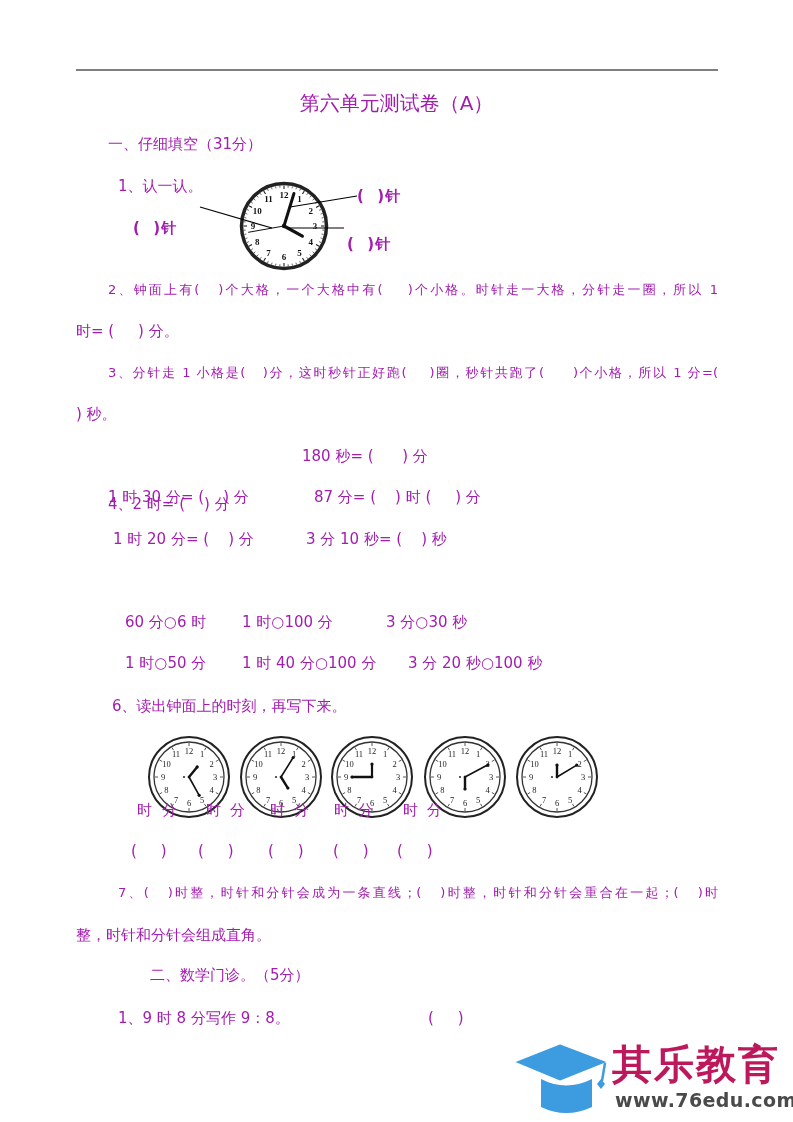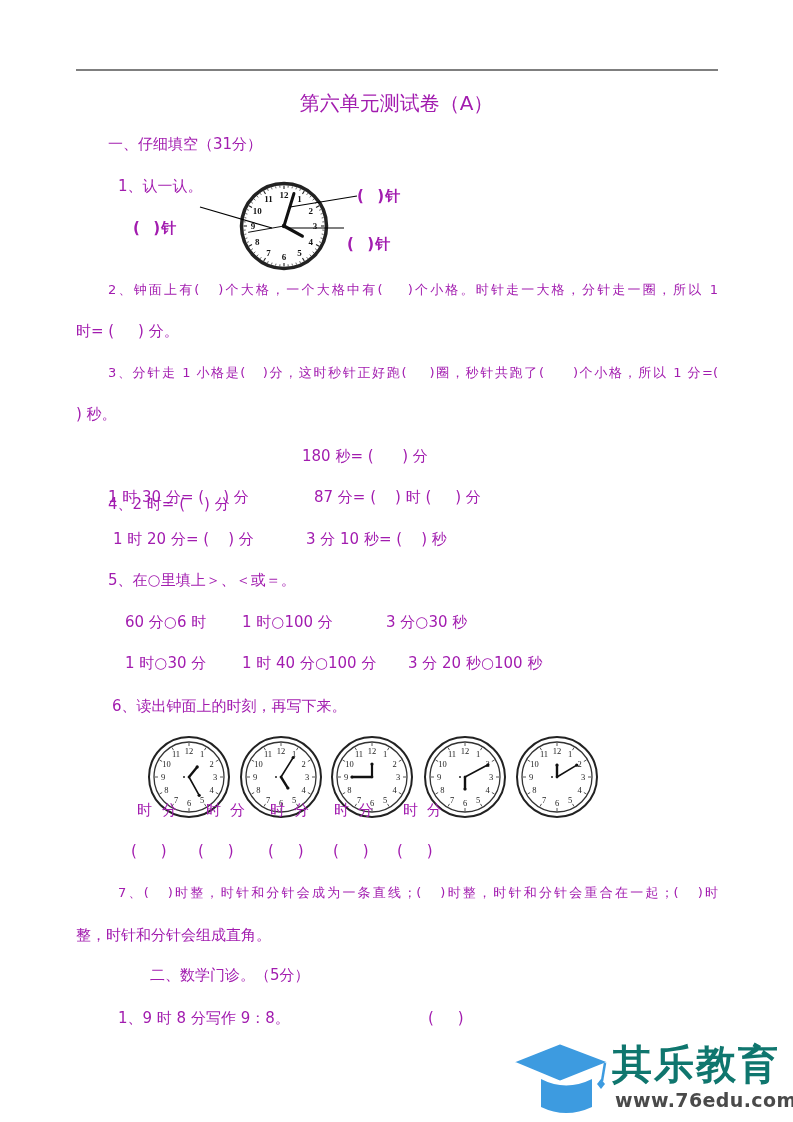"5、在○里填上＞、＜或＝。" div.t { html: <div>5、在○里填上＞、＜或＝。</div> -> none }
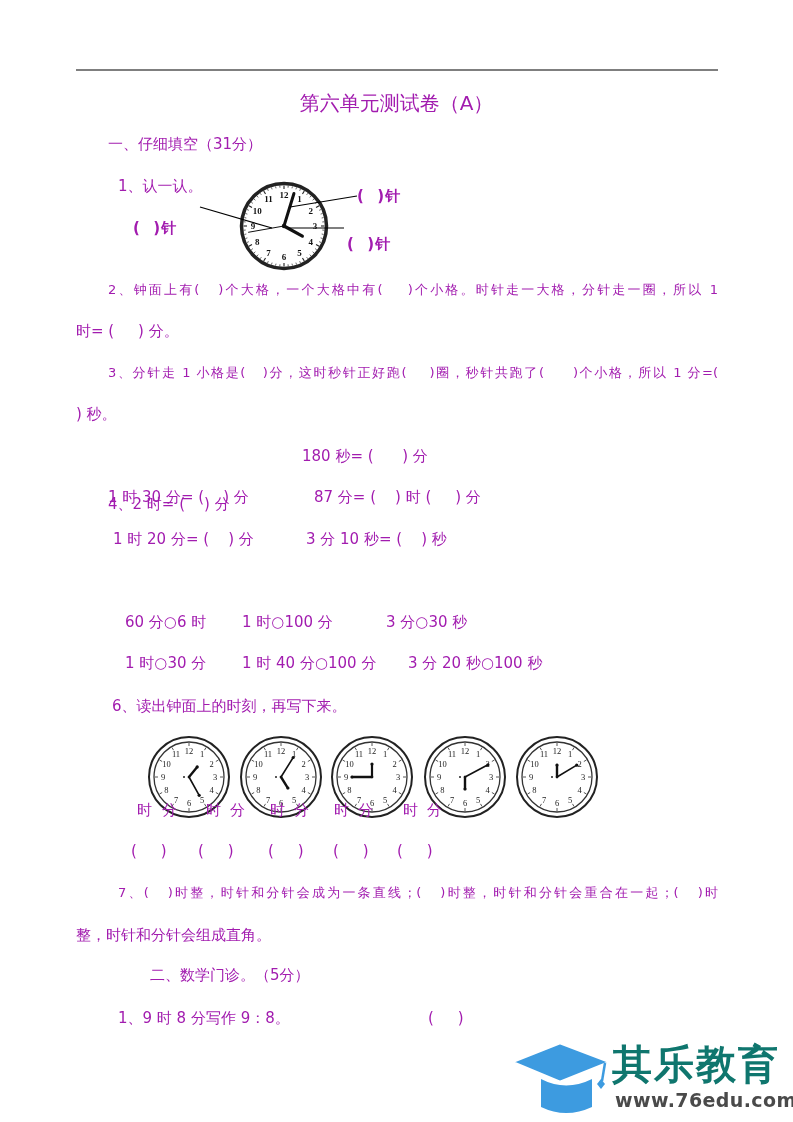"1 时○30 分" div.t { text: 30 -> 50 }
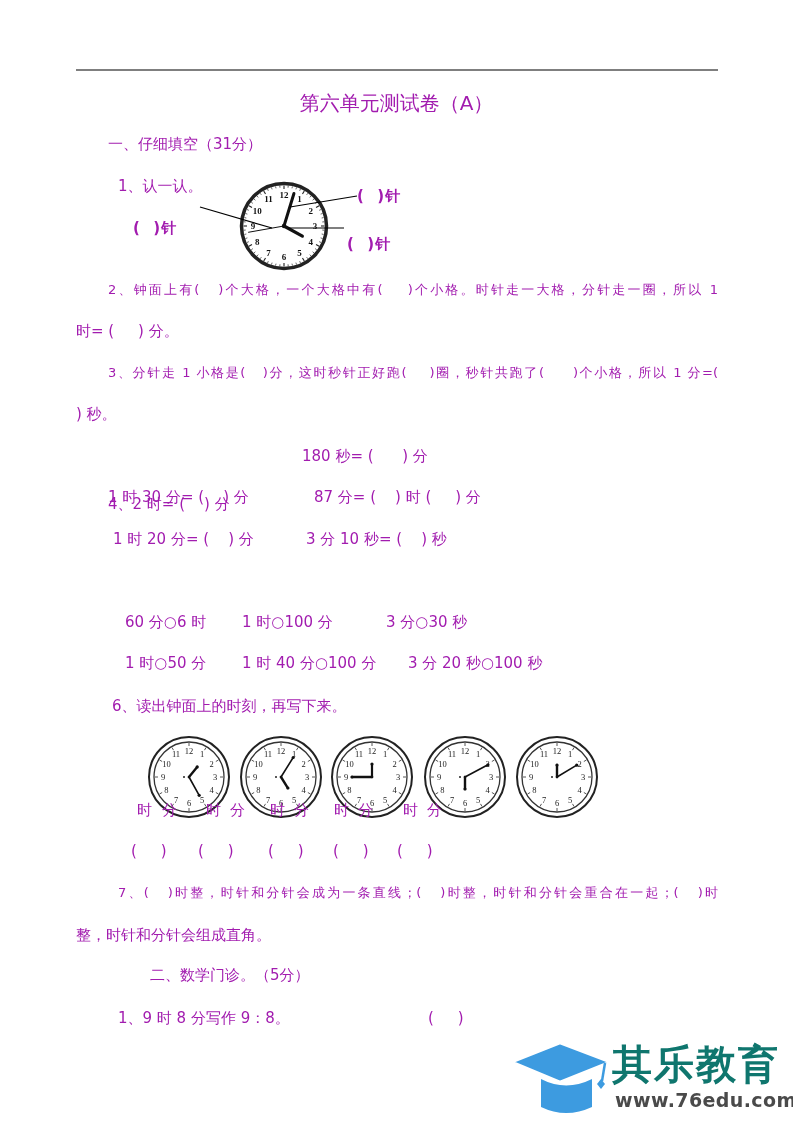"其乐教育" div.logo-cn { color: #0f766e -> #be185d }
